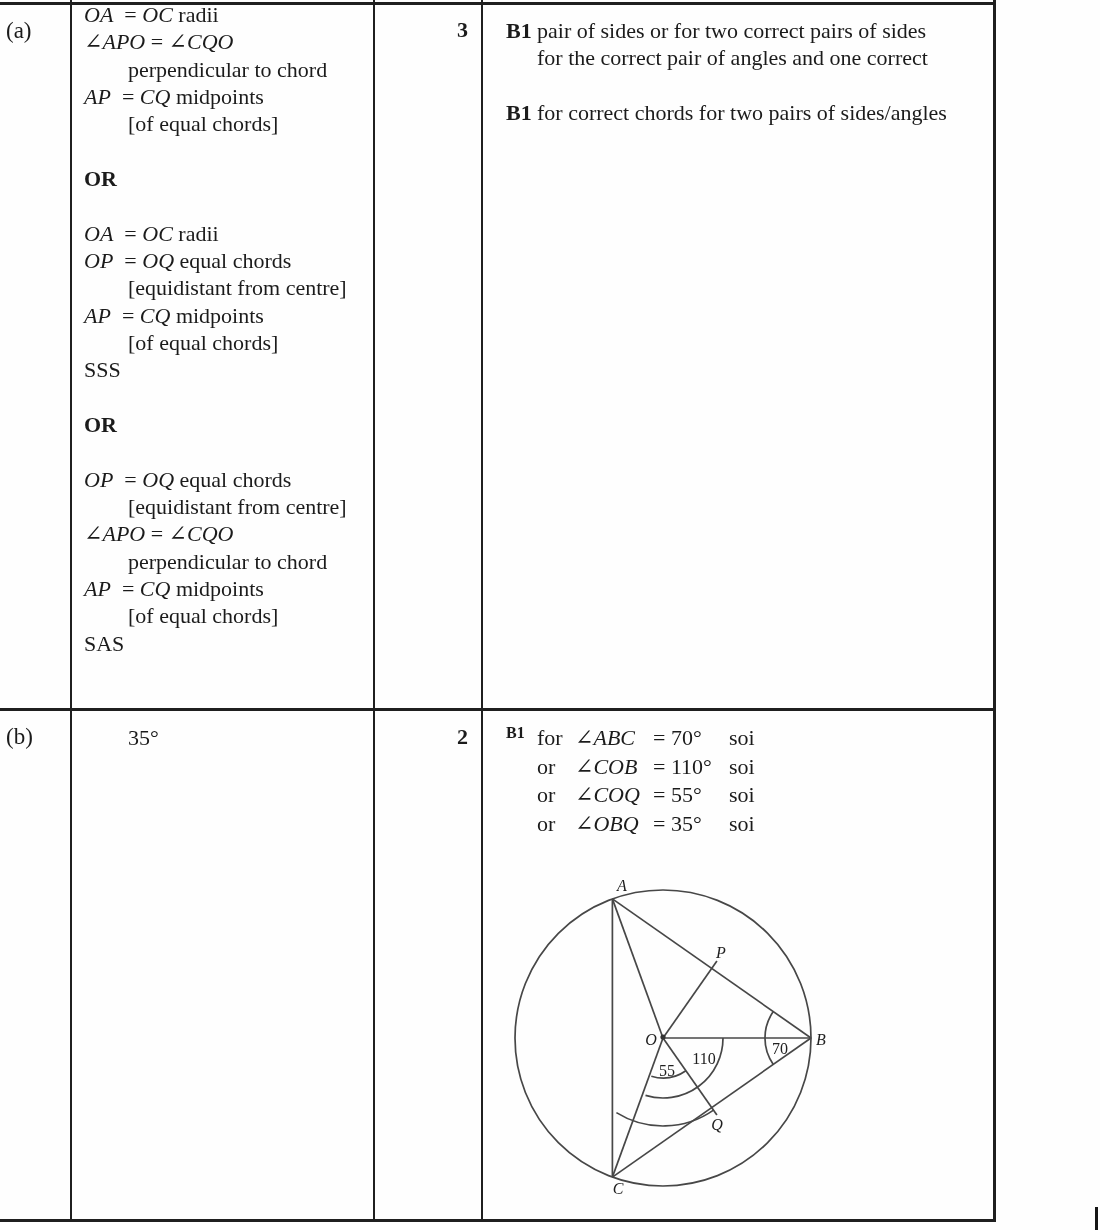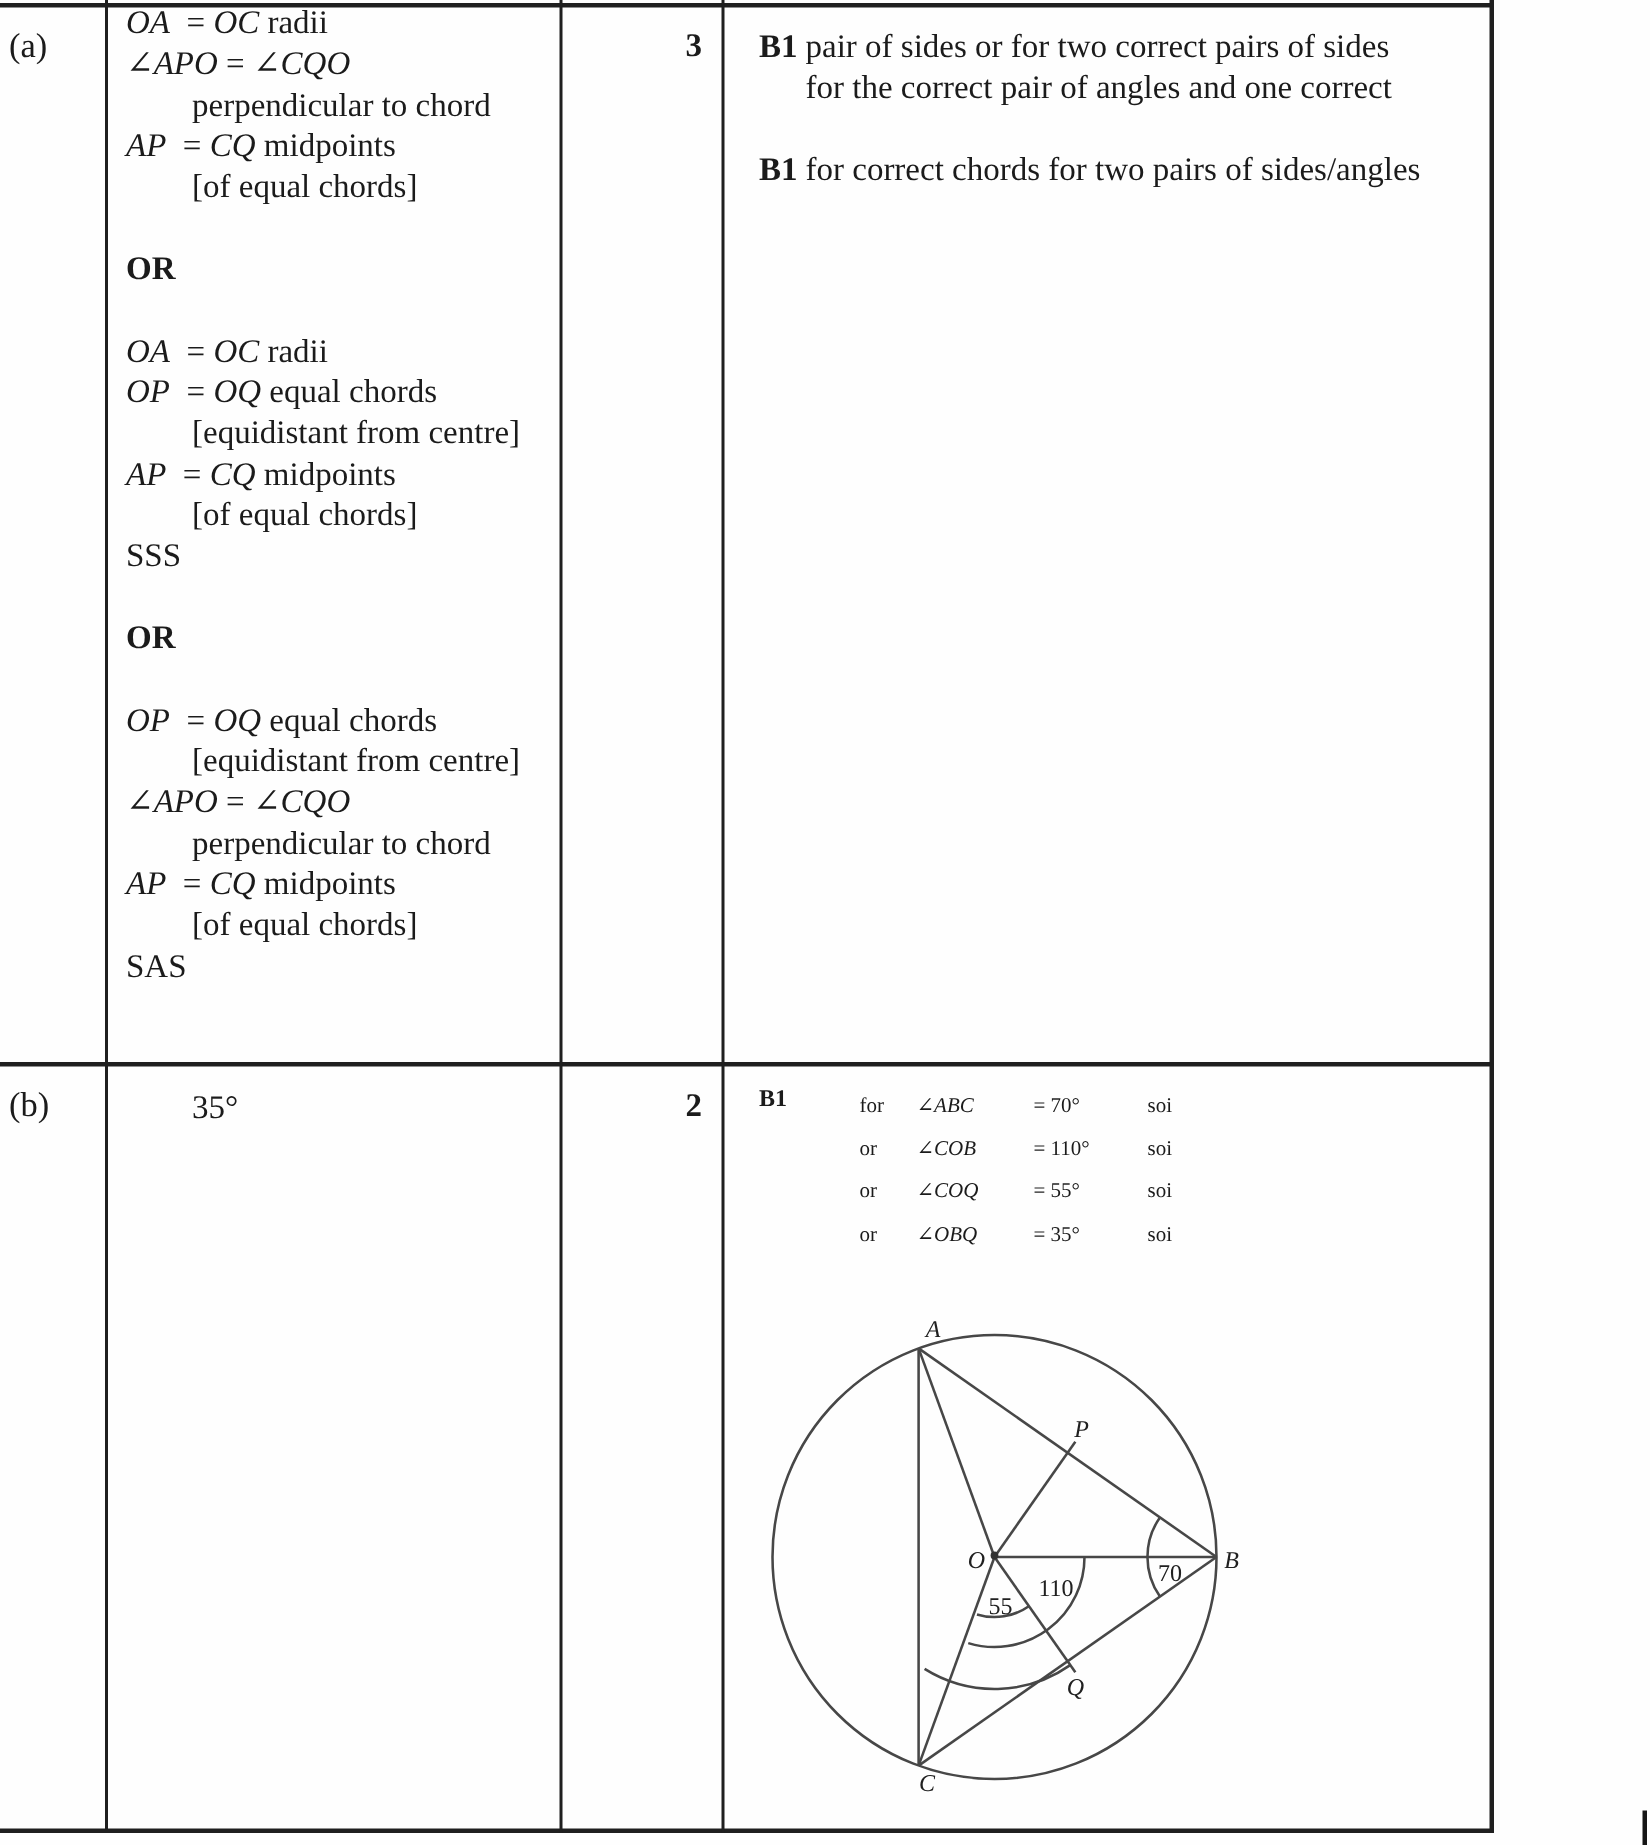"for" .angle-grid { font-size: 14px -> 22px; margin-left: 36px -> none }
